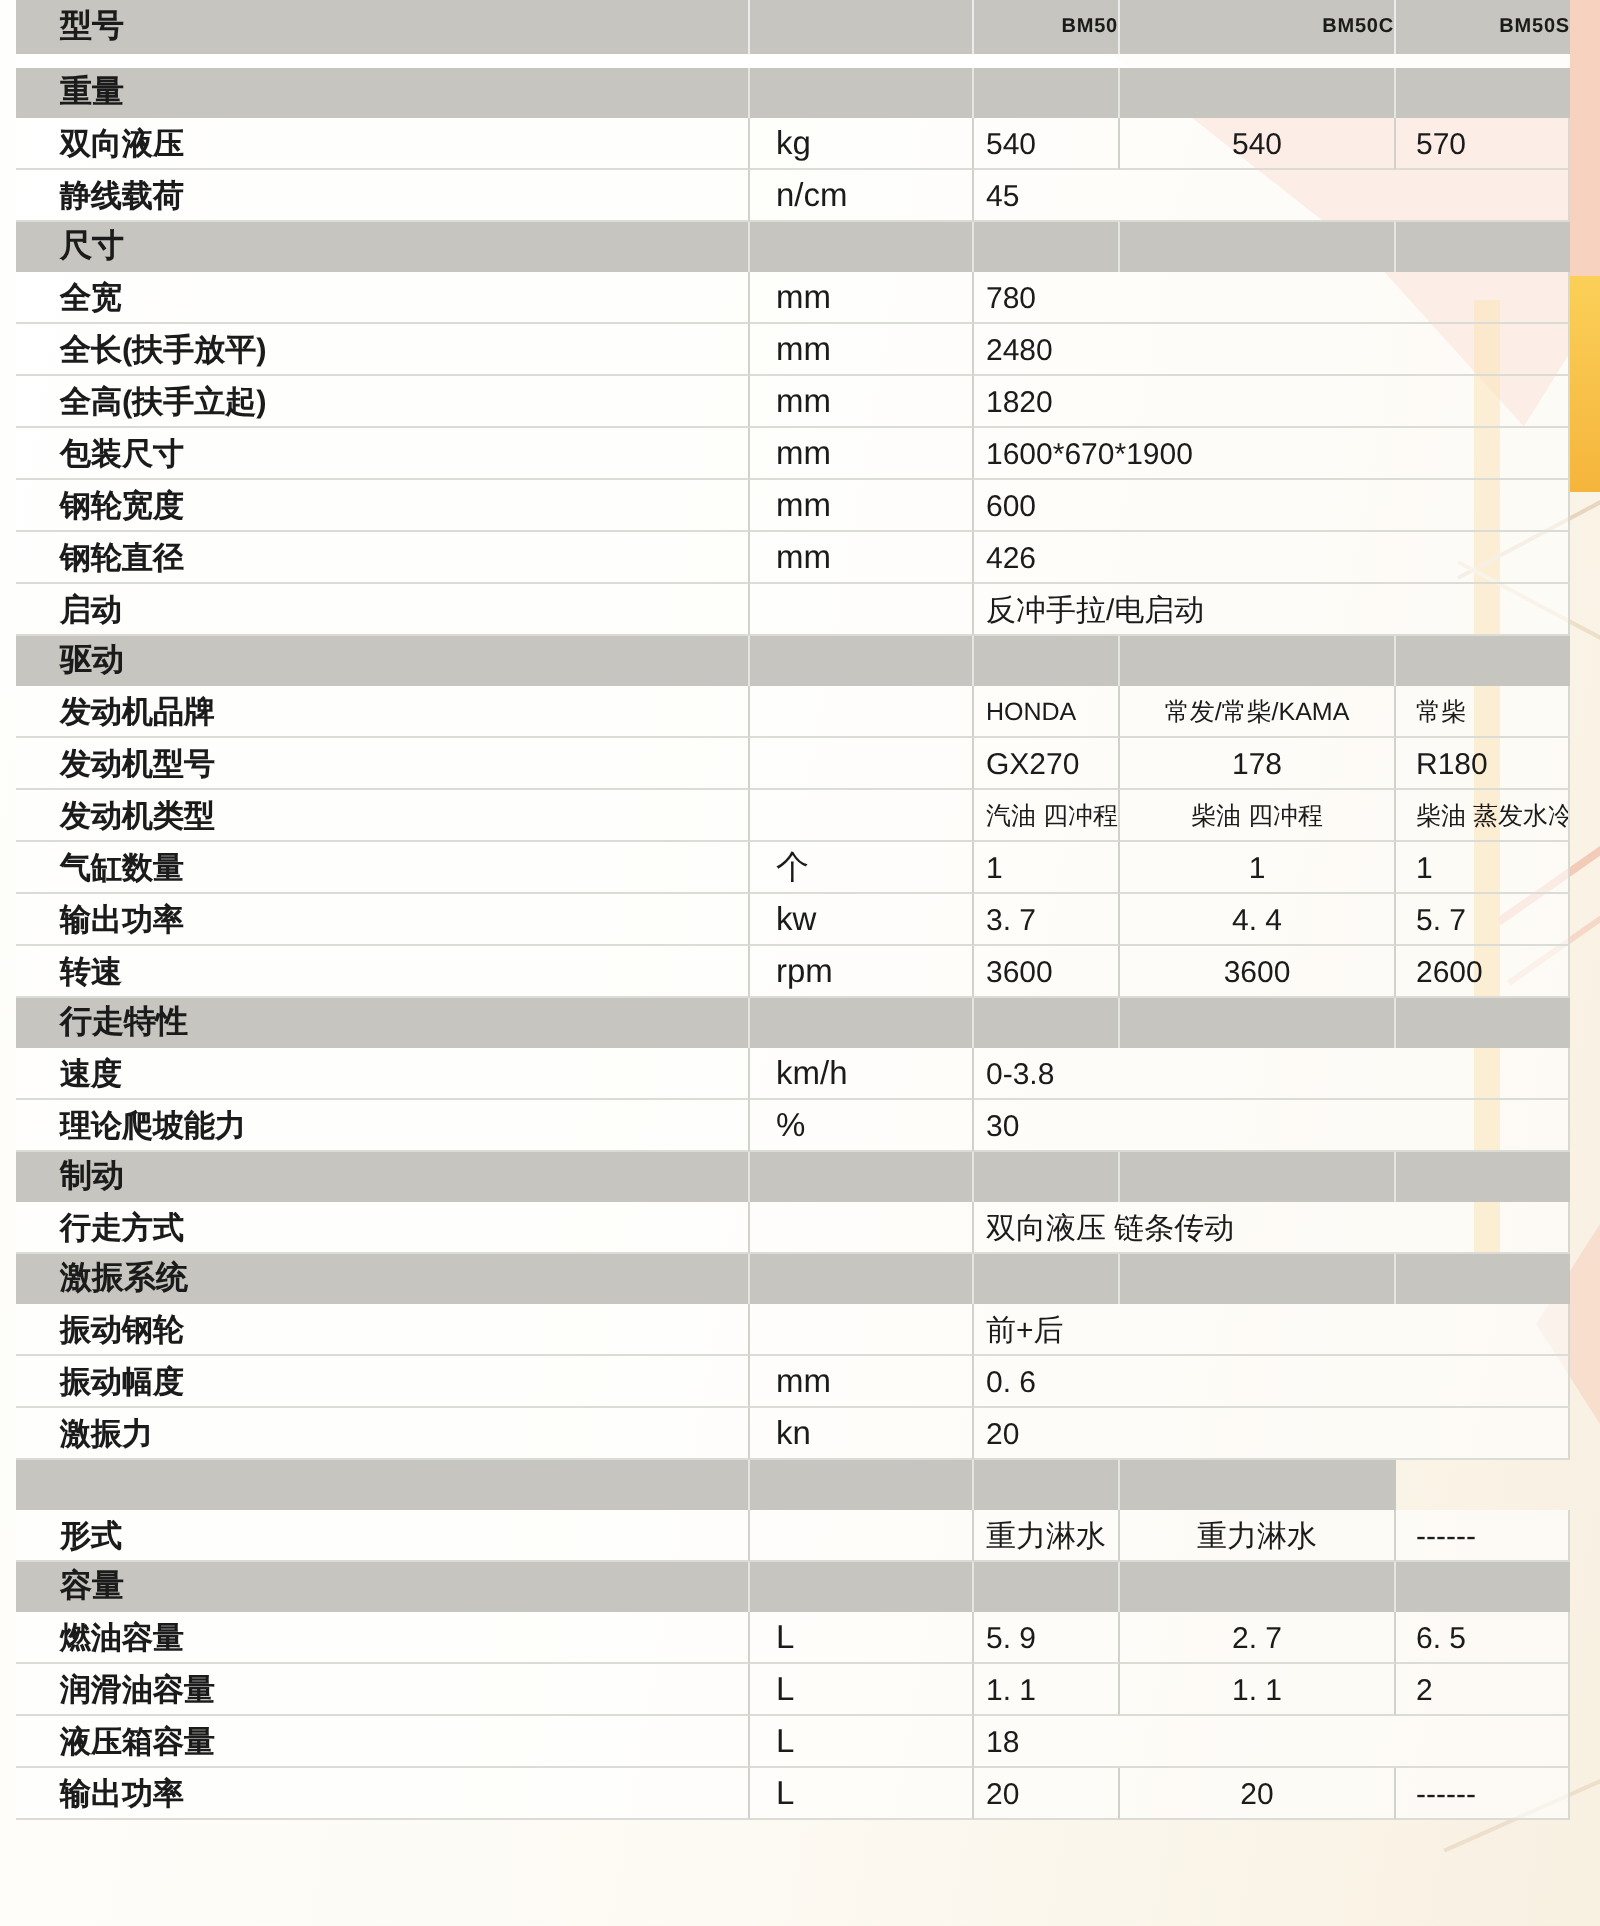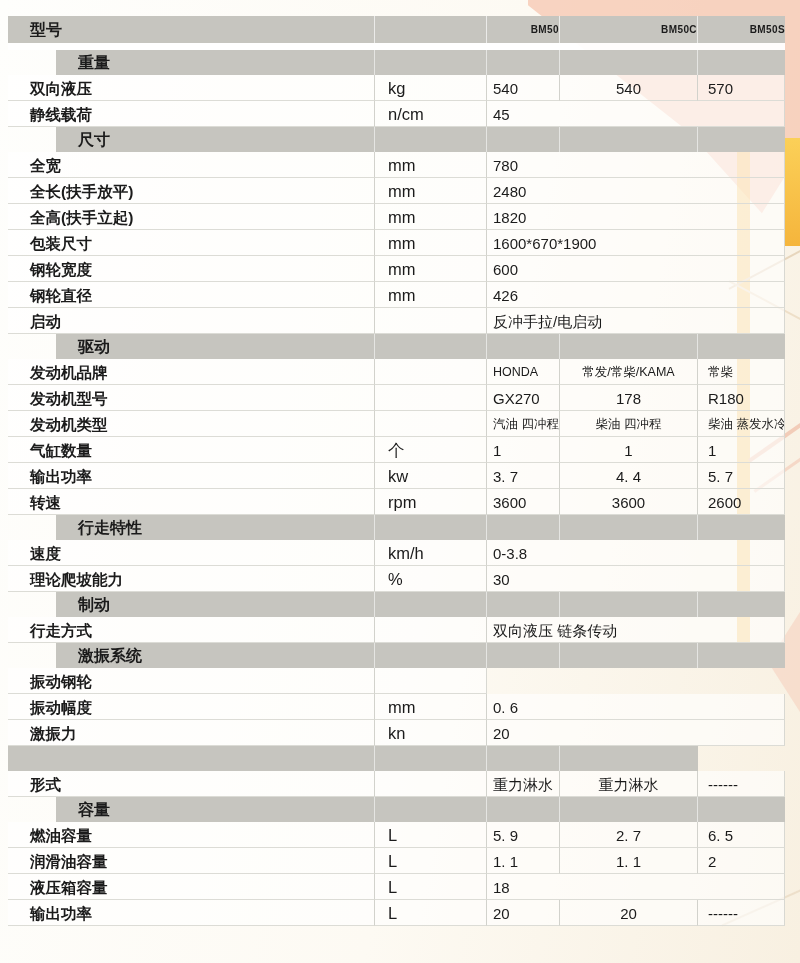"型号" .spec-table { top: 16px -> 0 }
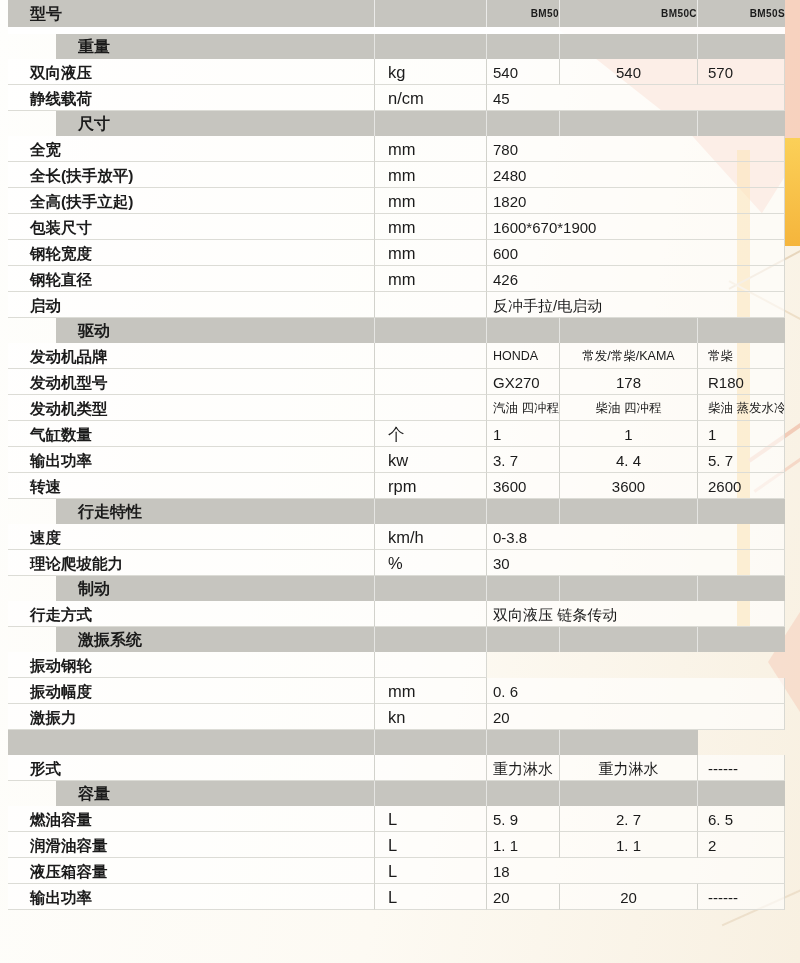"重量" .section-title { margin-left: 48px -> none }
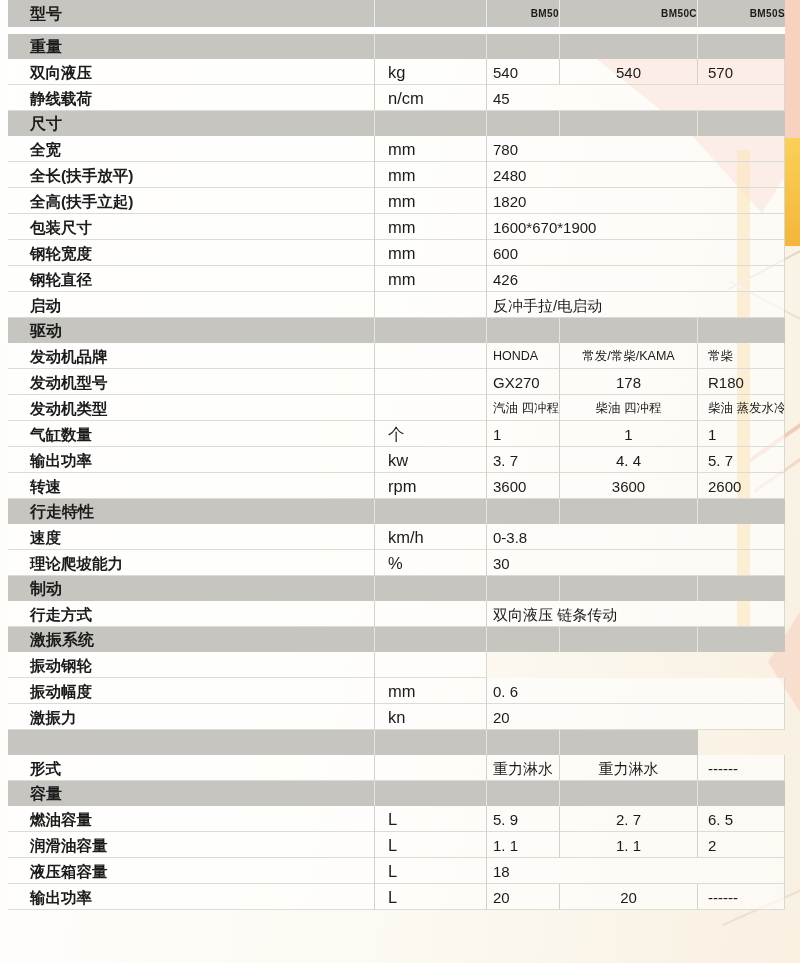"前+后" div.cell { html: none -> <div>前+后</div> }
